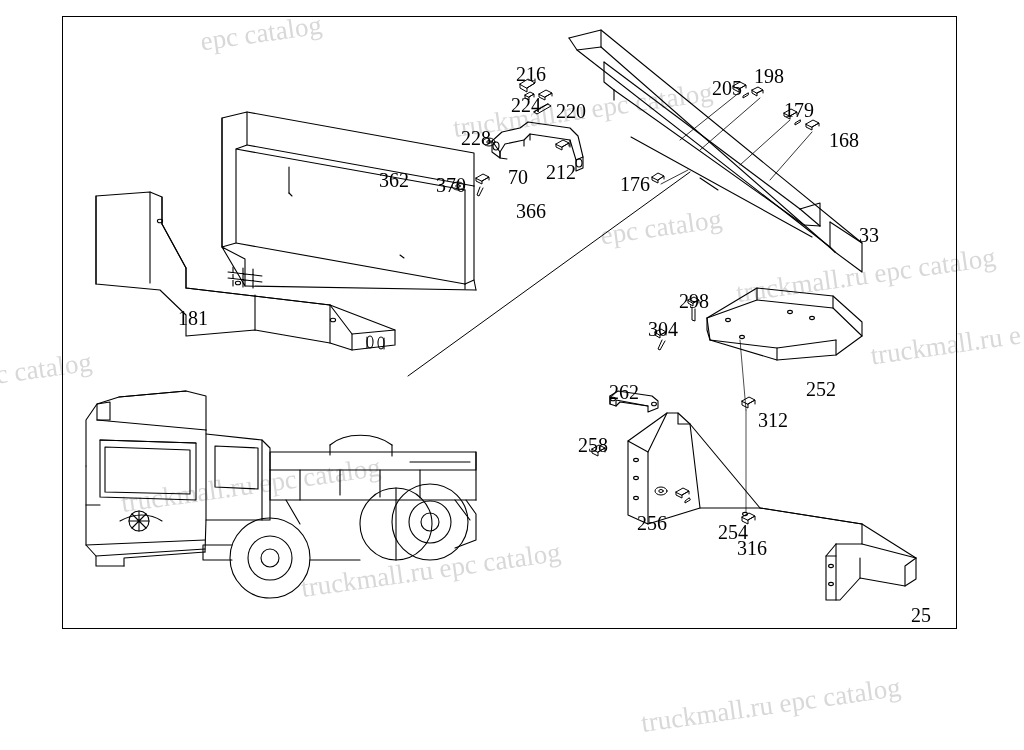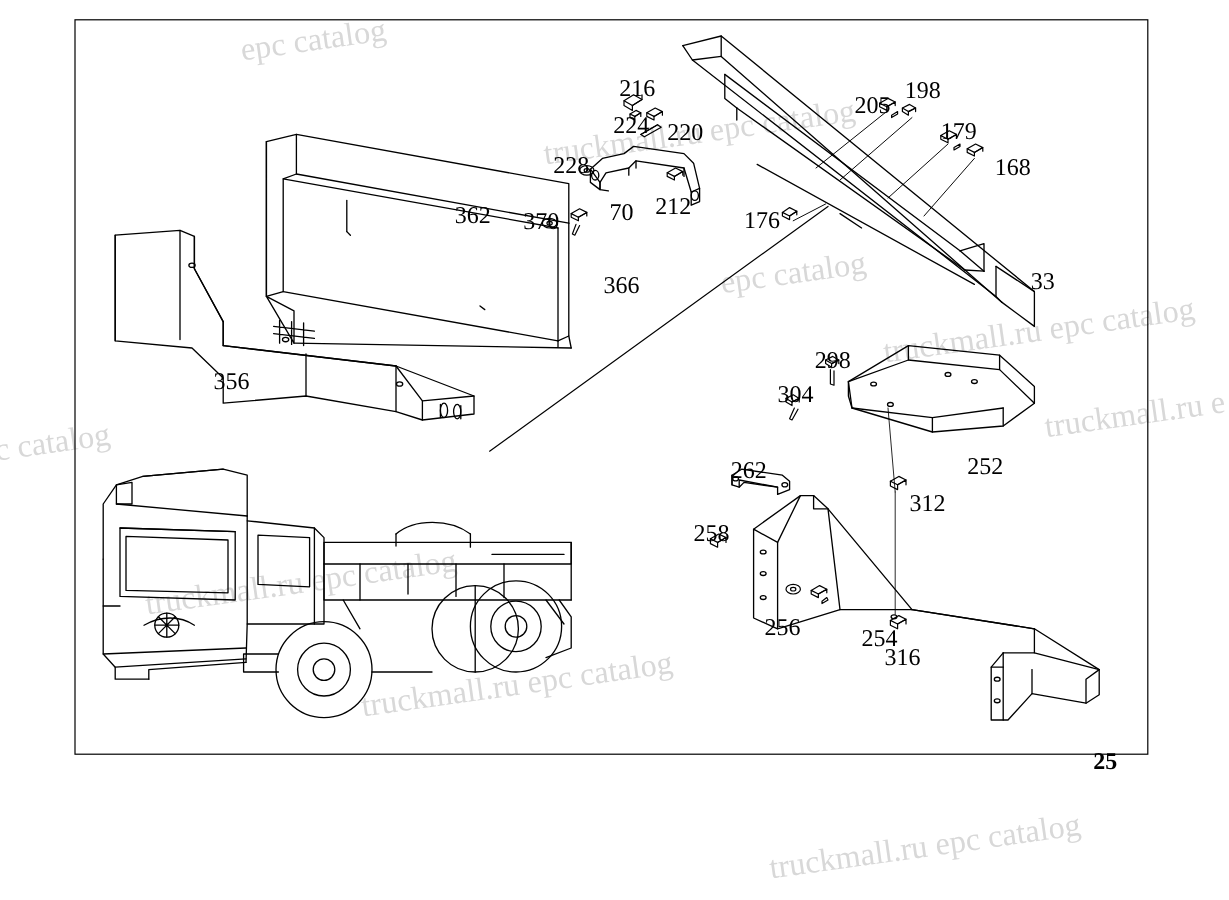"366" div.callout { left: 503px -> 516px; margin-top: 27px -> none }
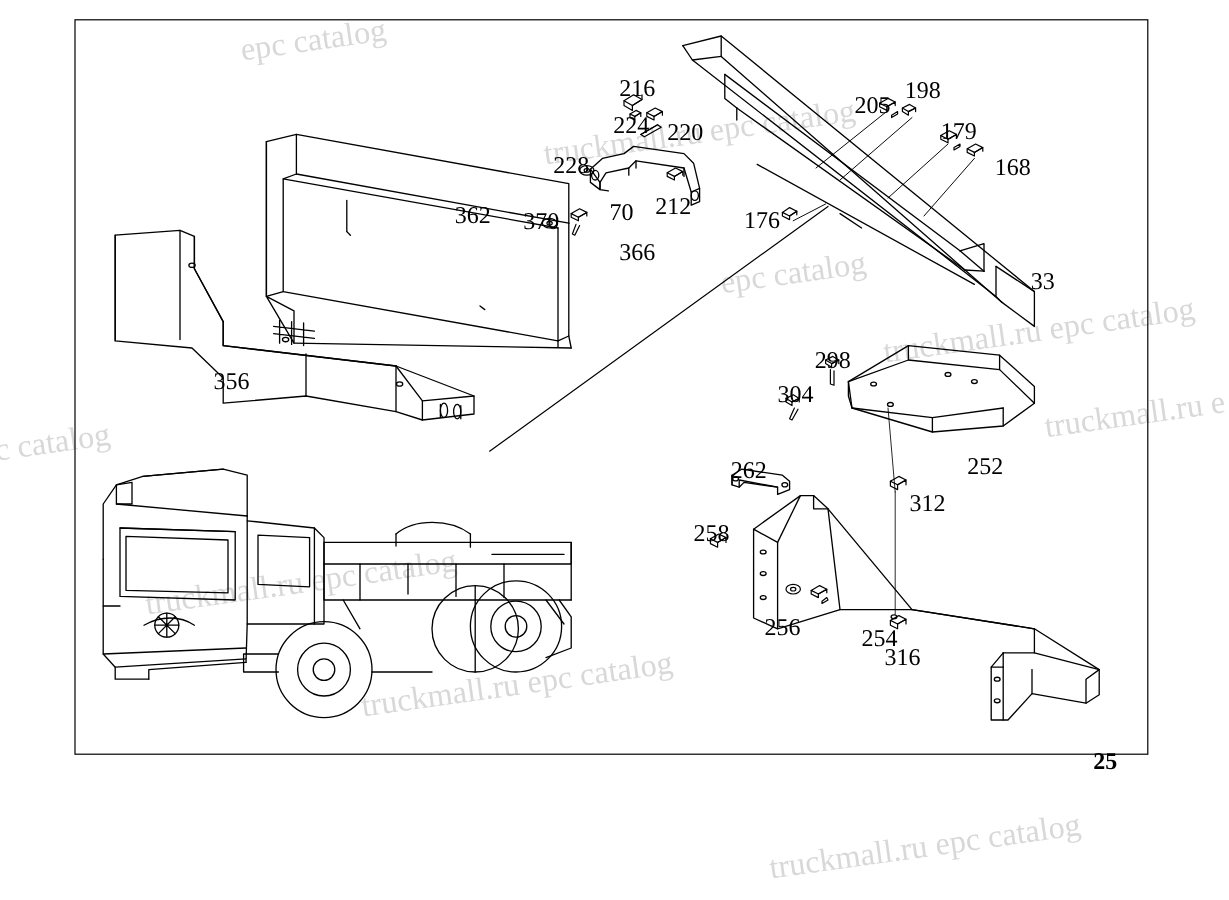"356" div.callout { text: 356 -> 181 }
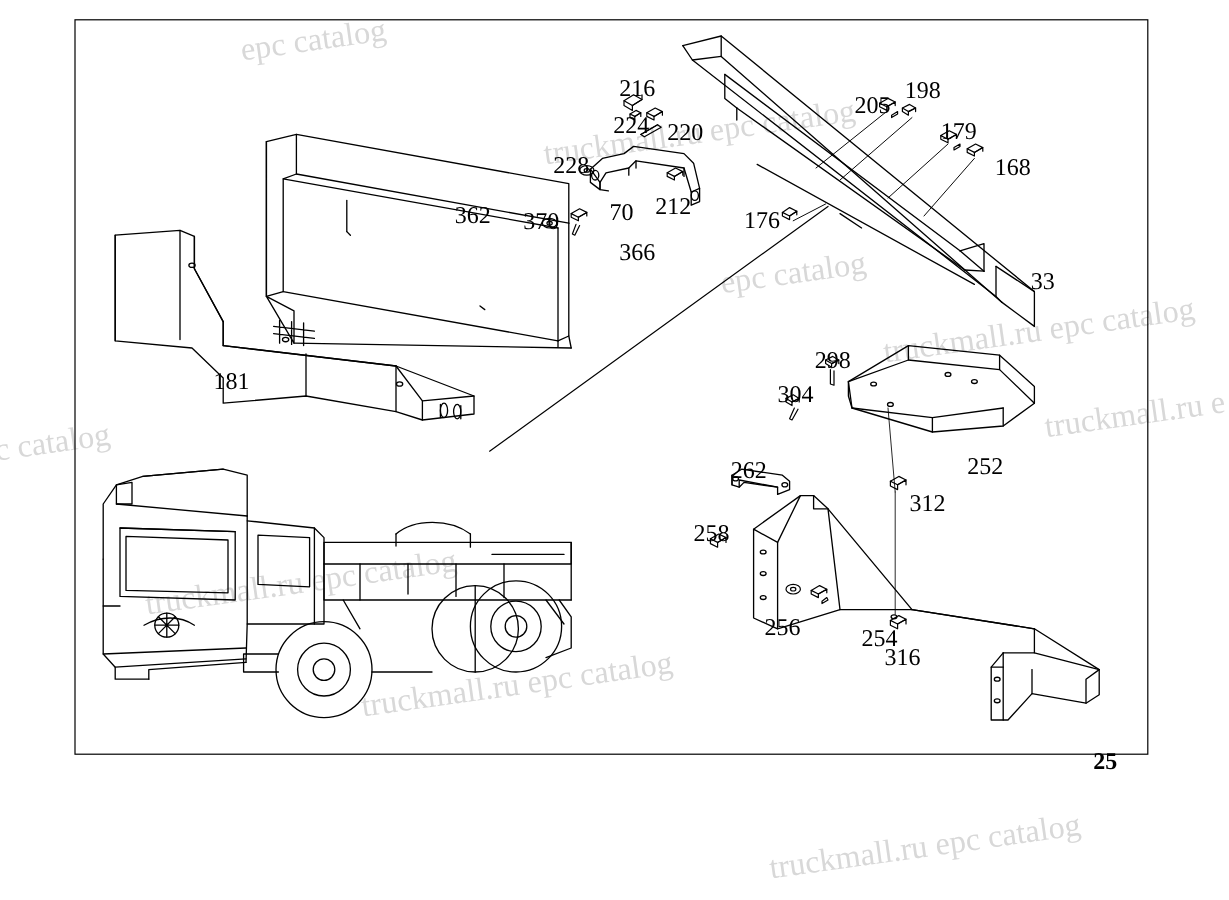"25" div.callout { font-weight: bold -> none; top: 624px -> 604px }
